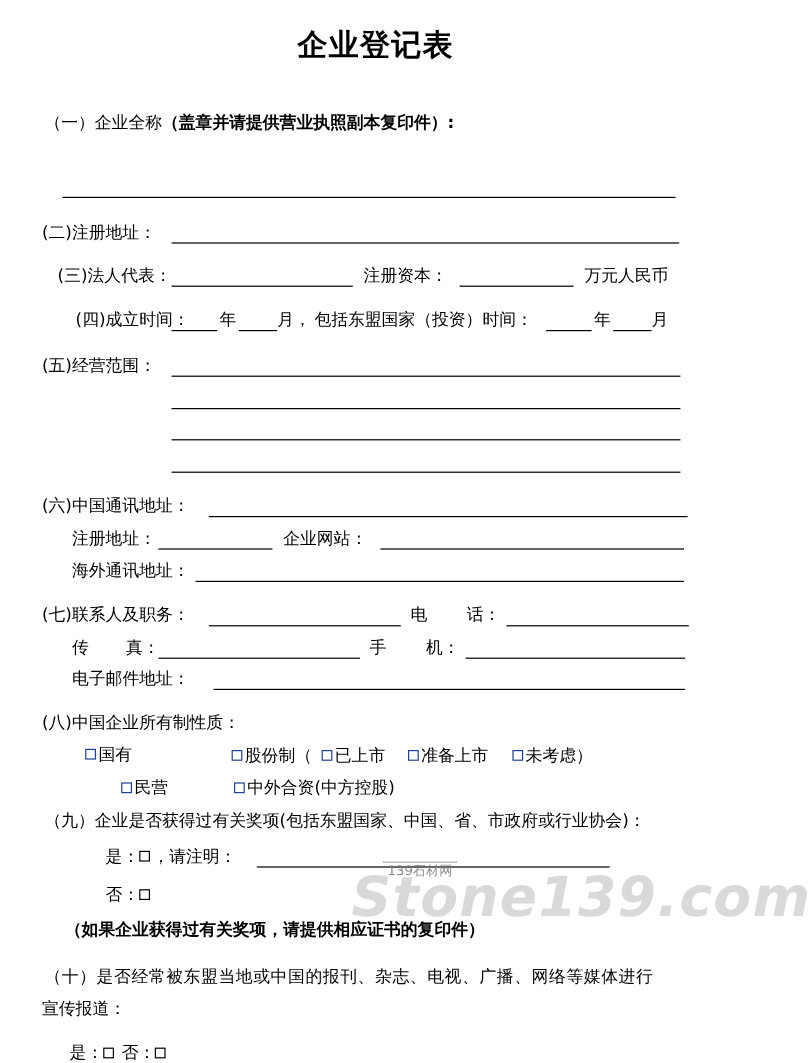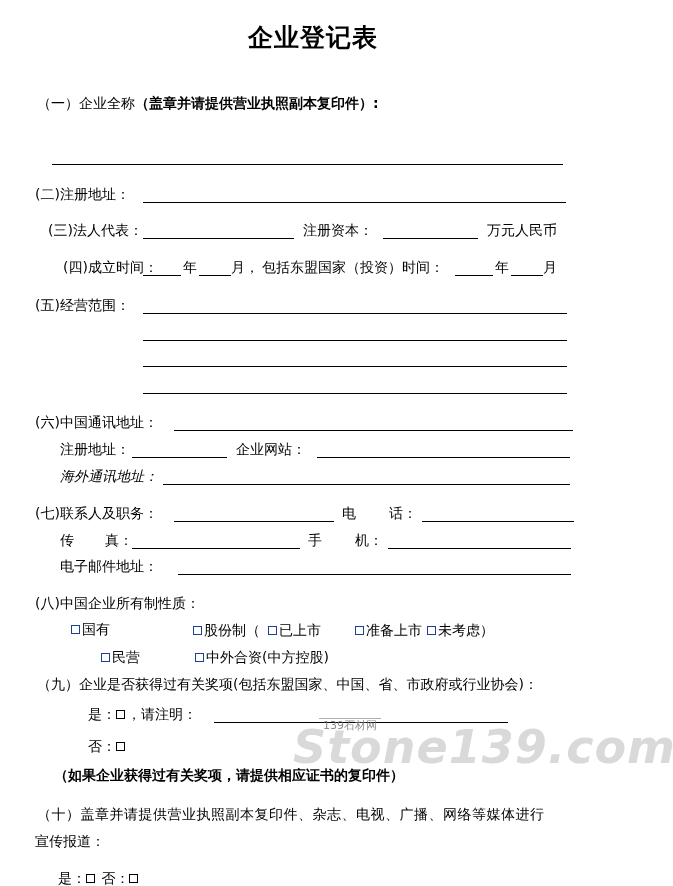"海外通讯地址：" div.abs { font-style: italic -> none }
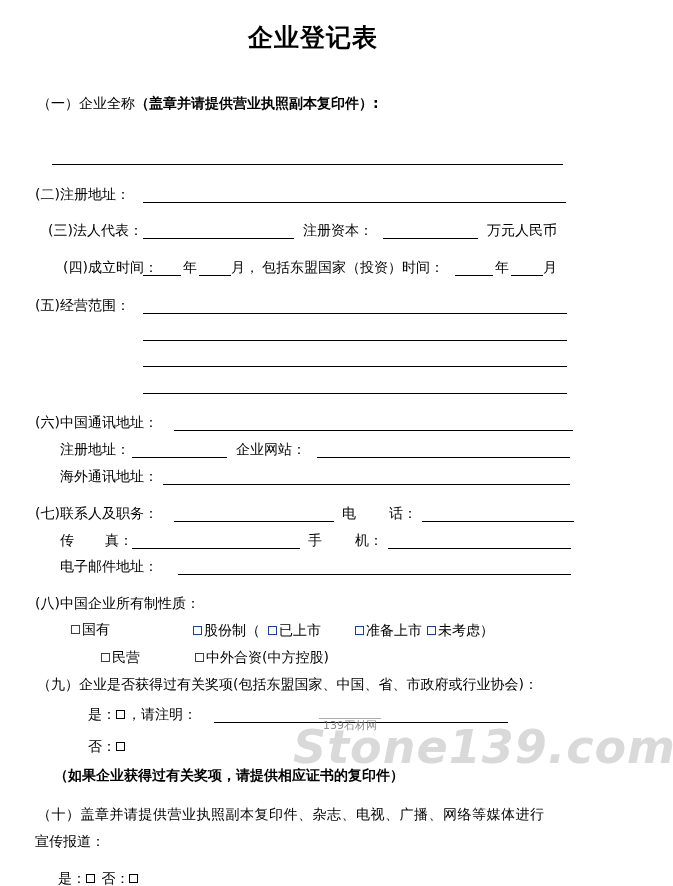"准备上市" div.abs { left: 355px -> 340px }
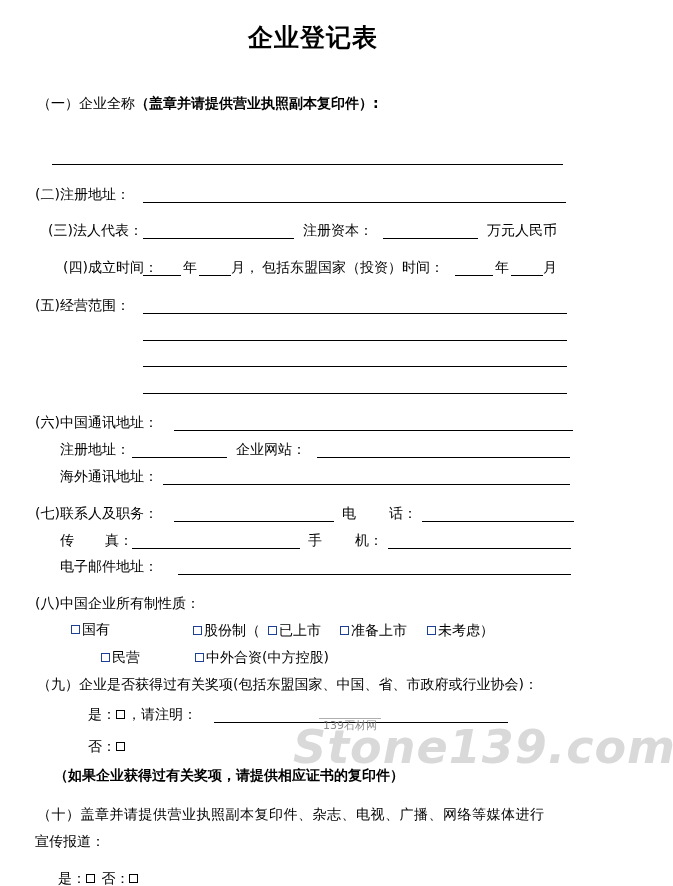"（十）盖章并请提供营业执照副本复印件、杂志、电视、广播、网络等媒体进行" div.abs { text: 盖章并请提供营业执照副本复印件 -> 是否经常被东盟当地或中国的报刊 }
